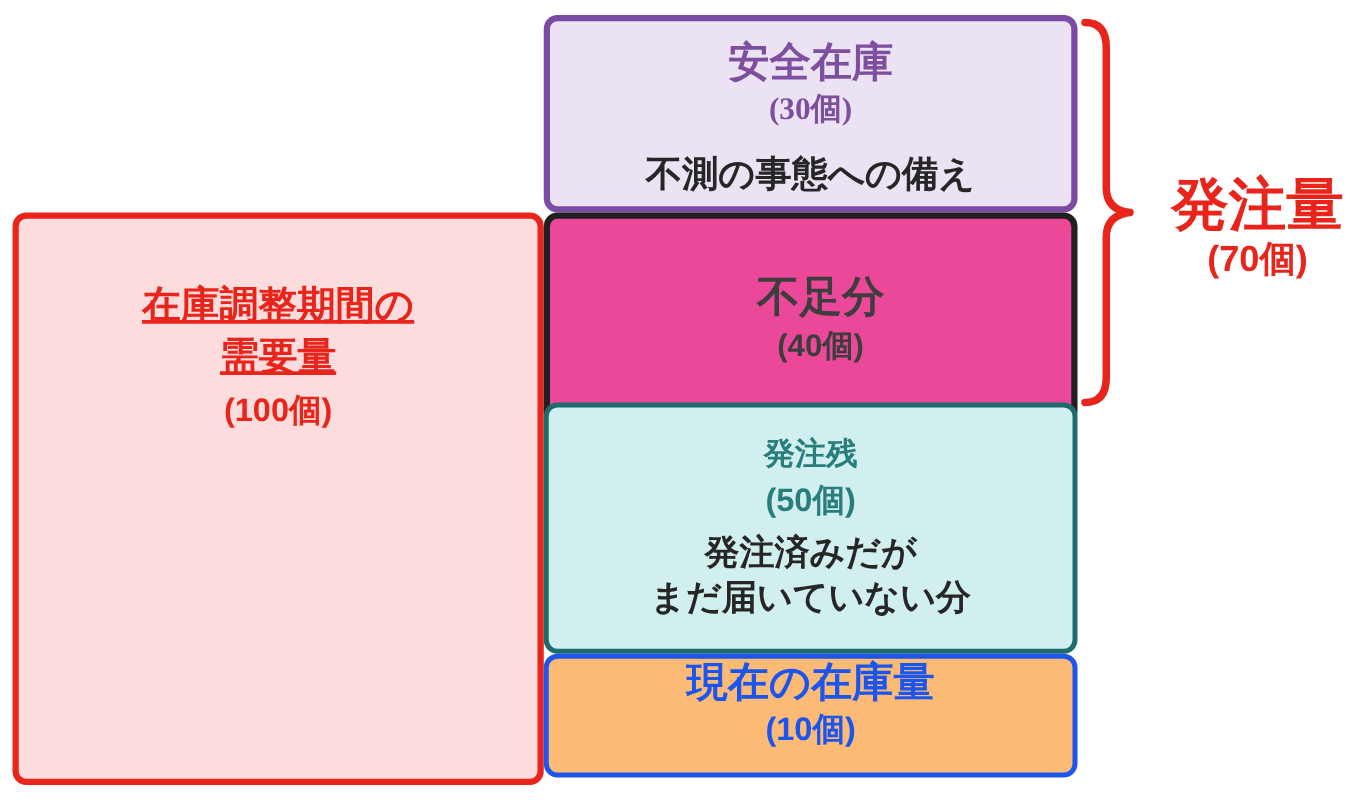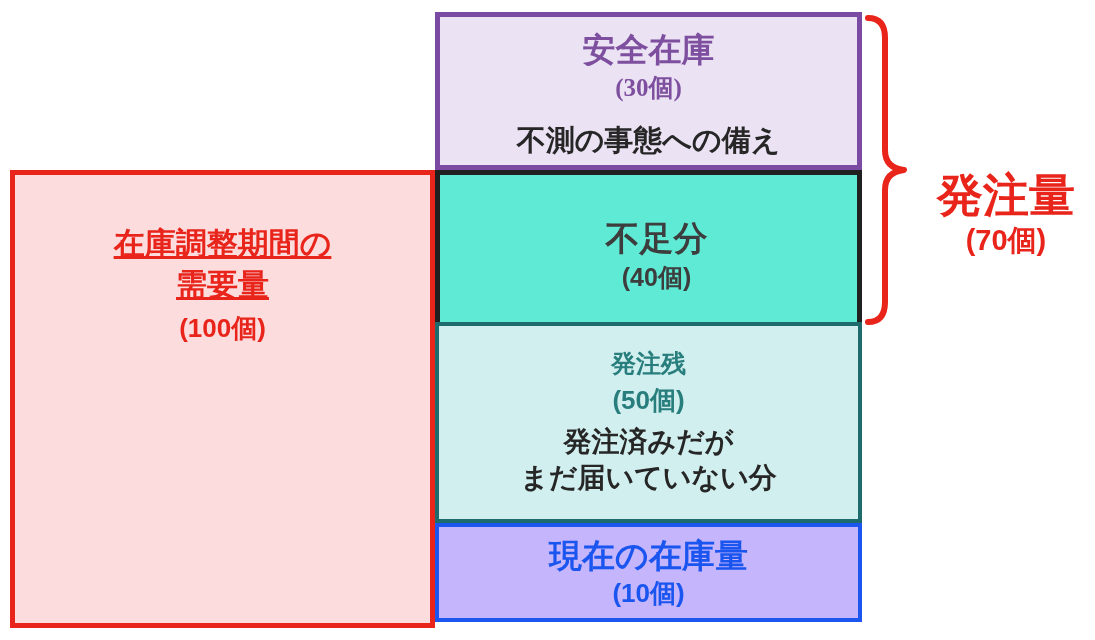"安全在庫" .box { border-radius: none -> 11px }
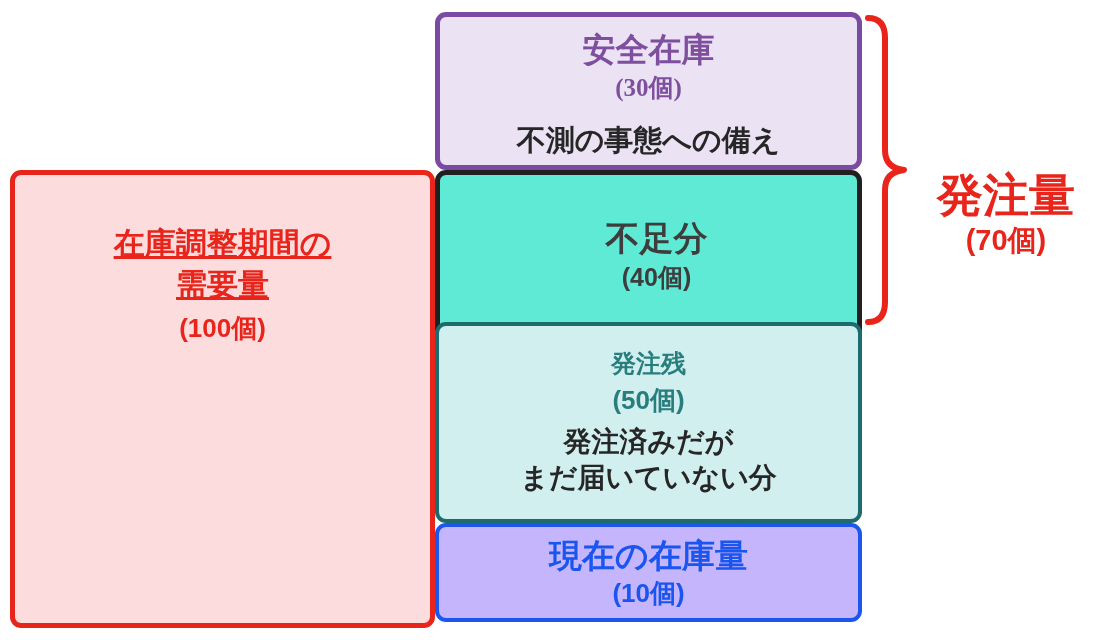"発注量" .order-title { margin-top: 32px -> none }
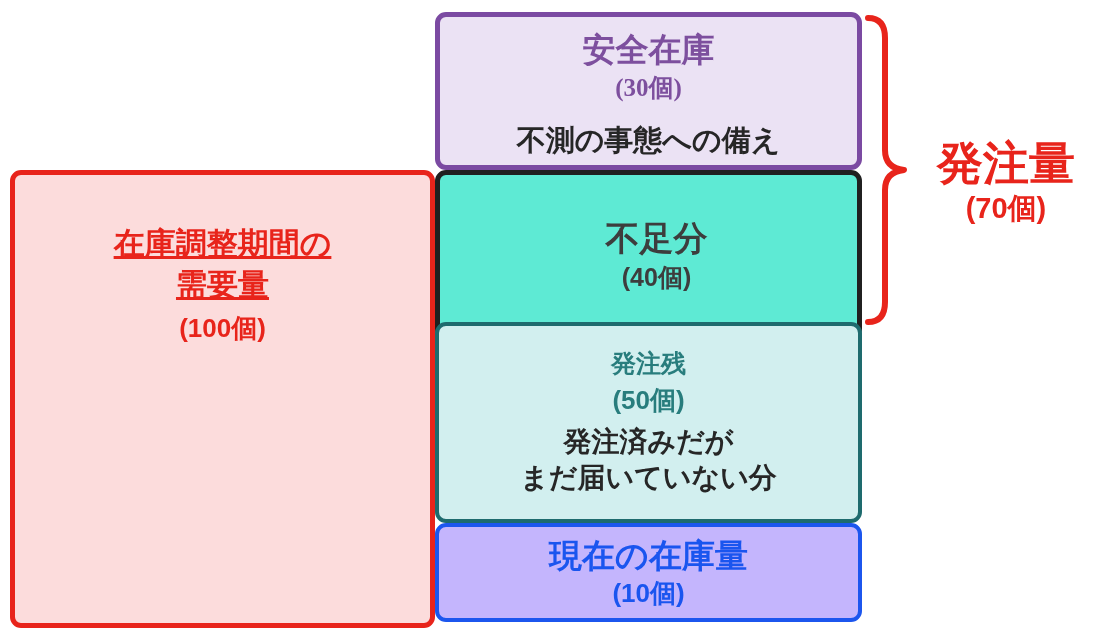"不足分" .shortage-box { background: #5eead4 -> #ec4899 }
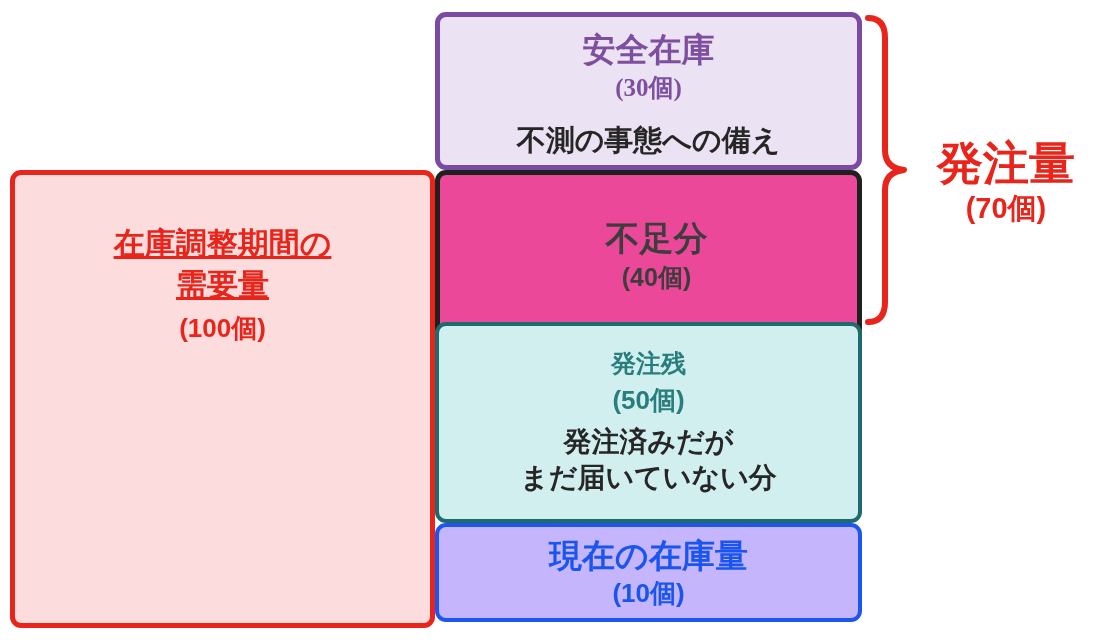"現在の在庫量" .current-box { background: #c4b5fd -> #fdba74; justify-content: center -> none }
